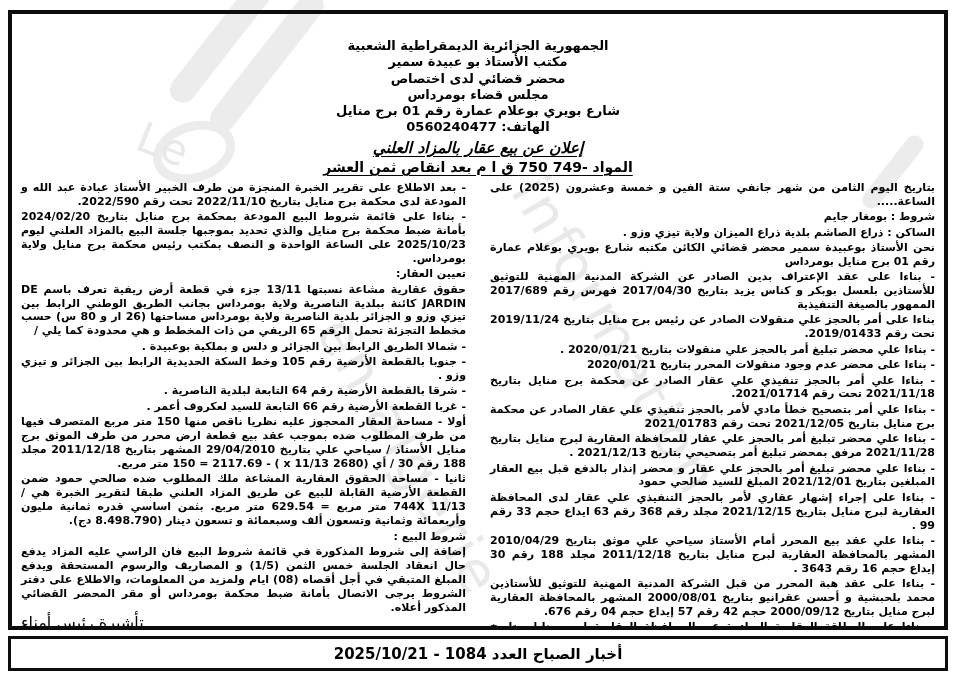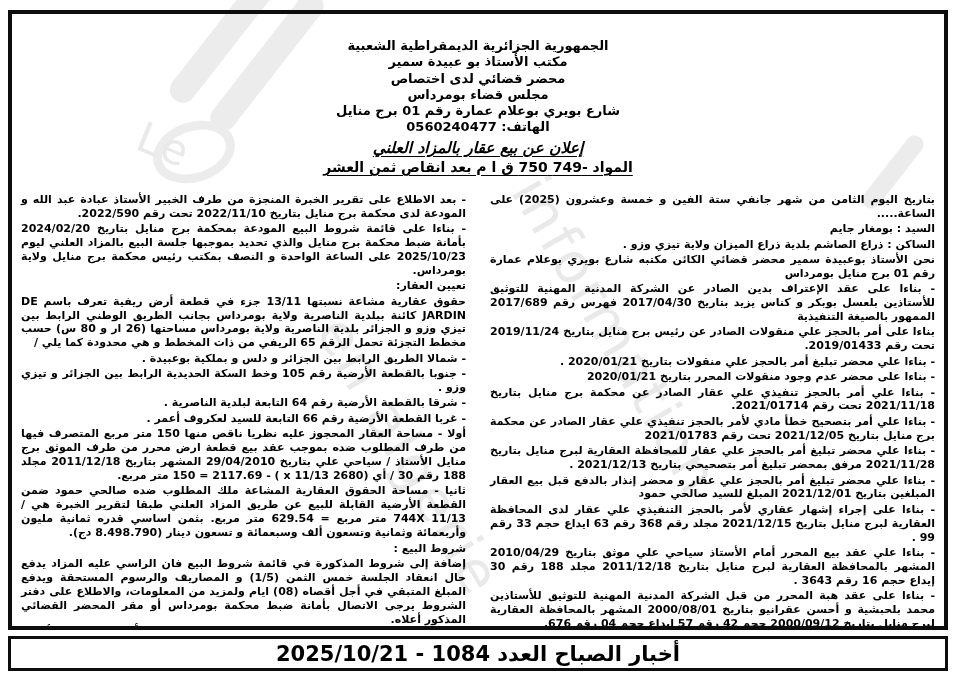"- بعد الاطلاع على تقرير" .col { margin-top: 12px -> none }
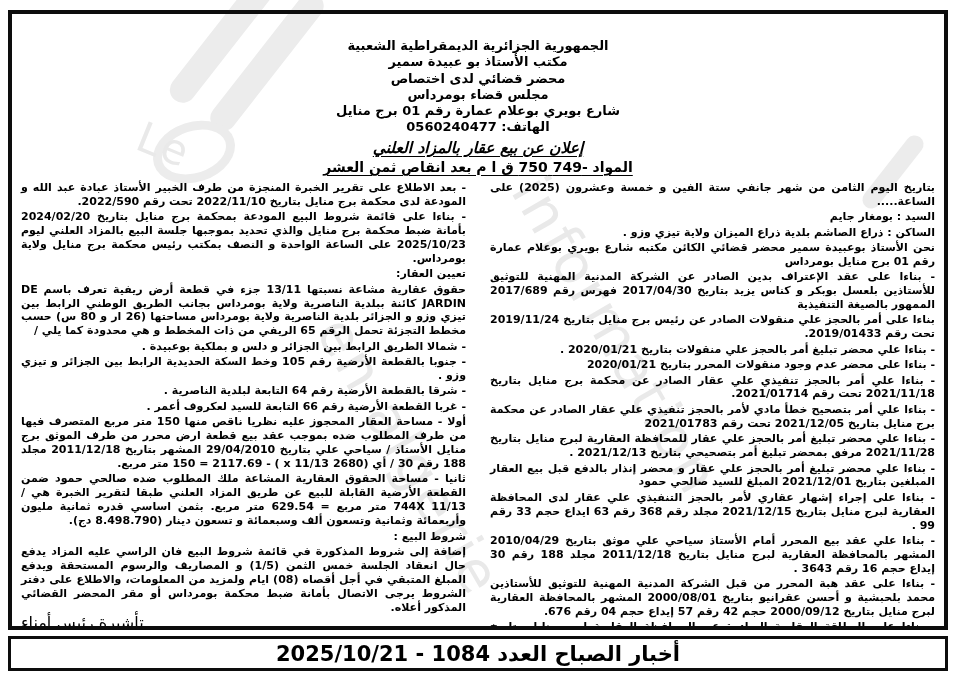"السيد : بومغار جايم" p.para { text: السيد -> شروط }
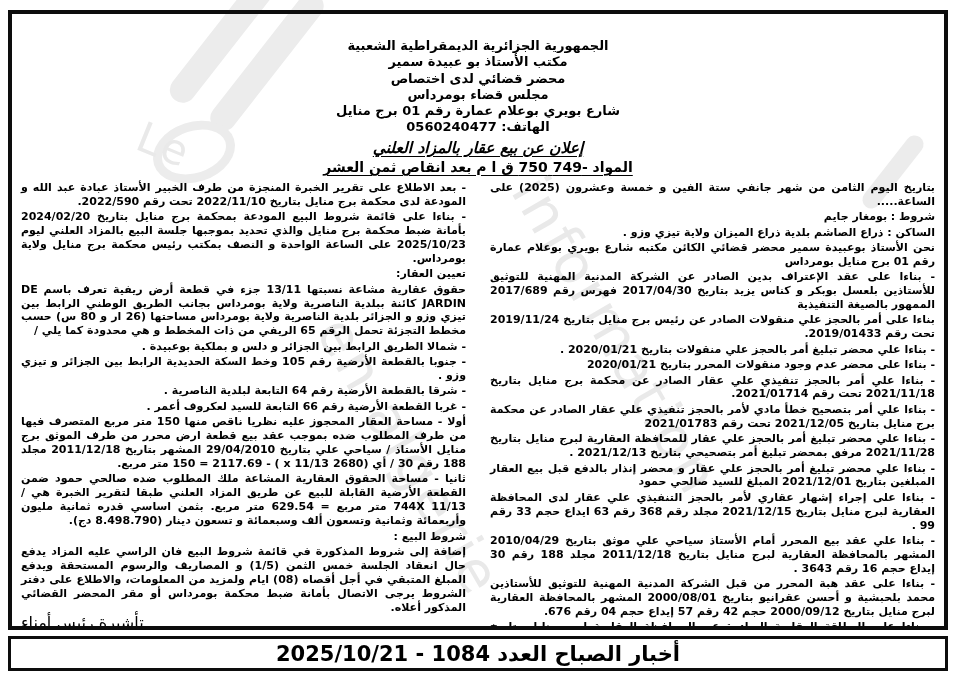"أخبار الصباح العدد 1084 -" .footer-text { font-size: 21px -> 15px }
